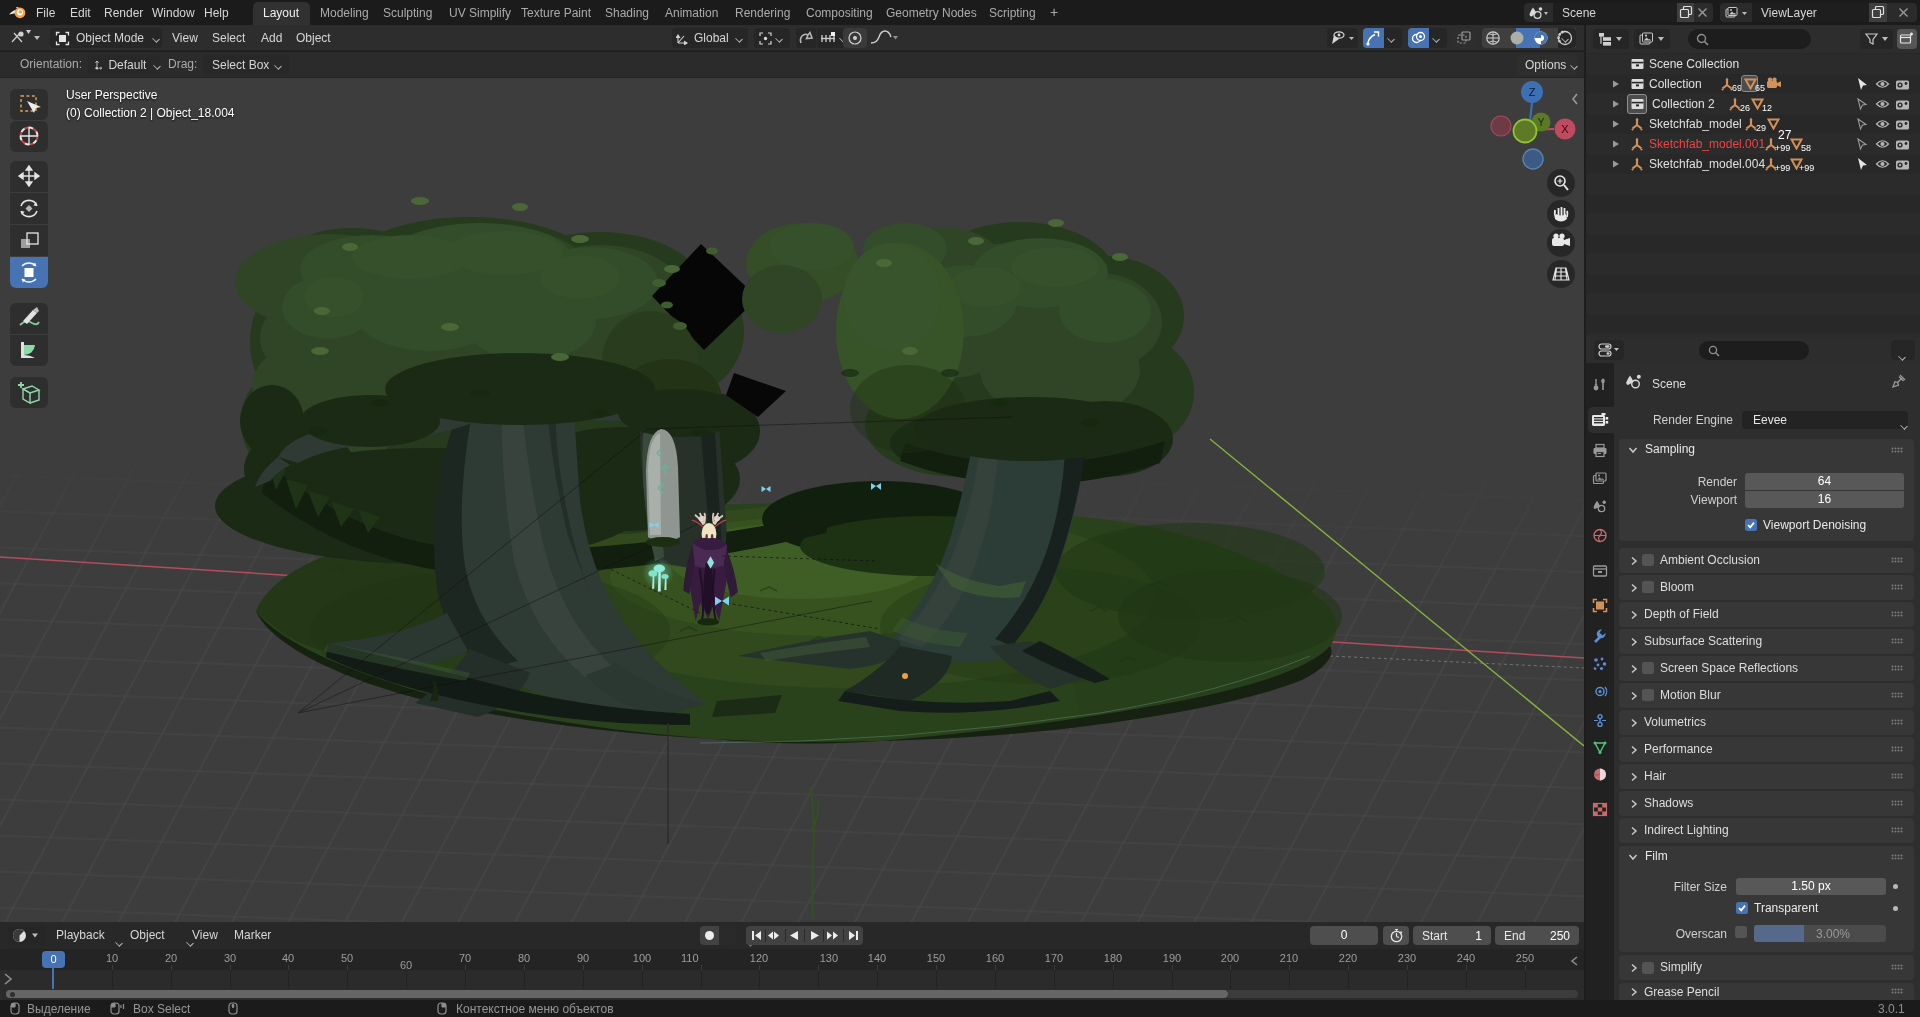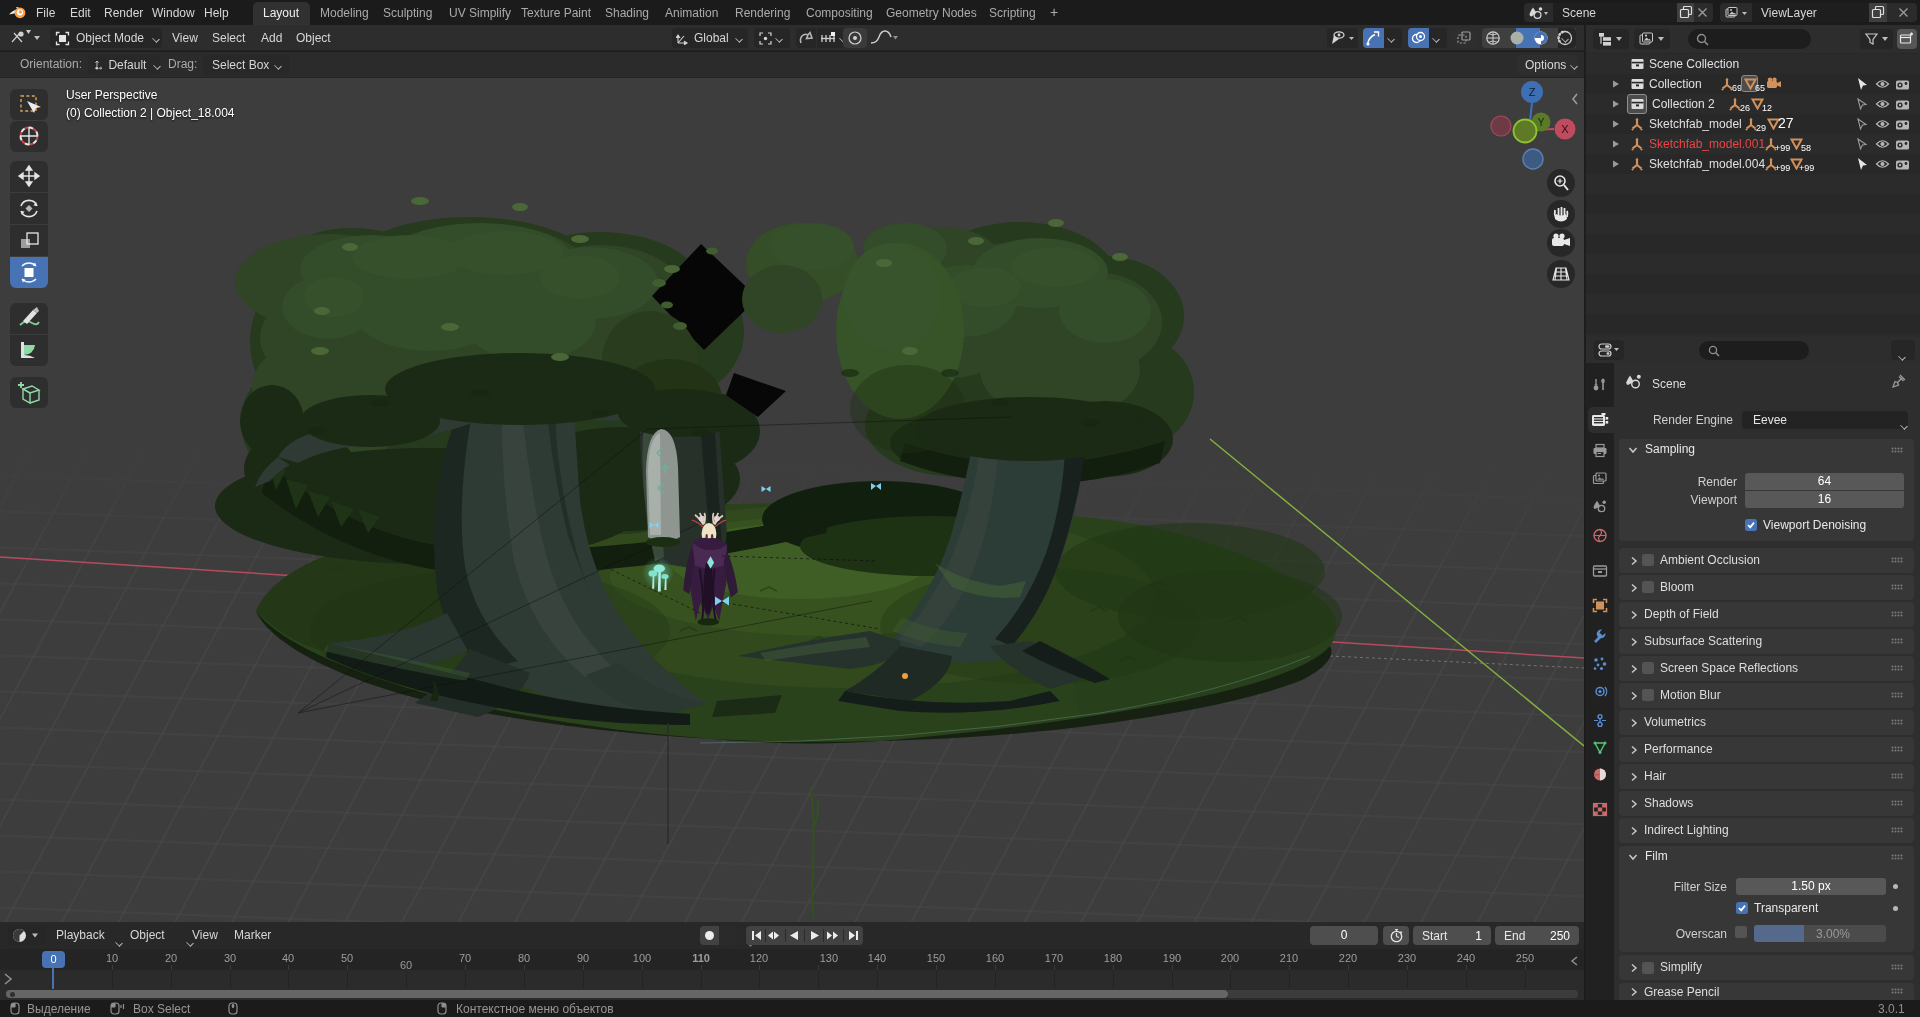"27" span.abs { font-size: 14px -> 12px; top: 90px -> 103px }
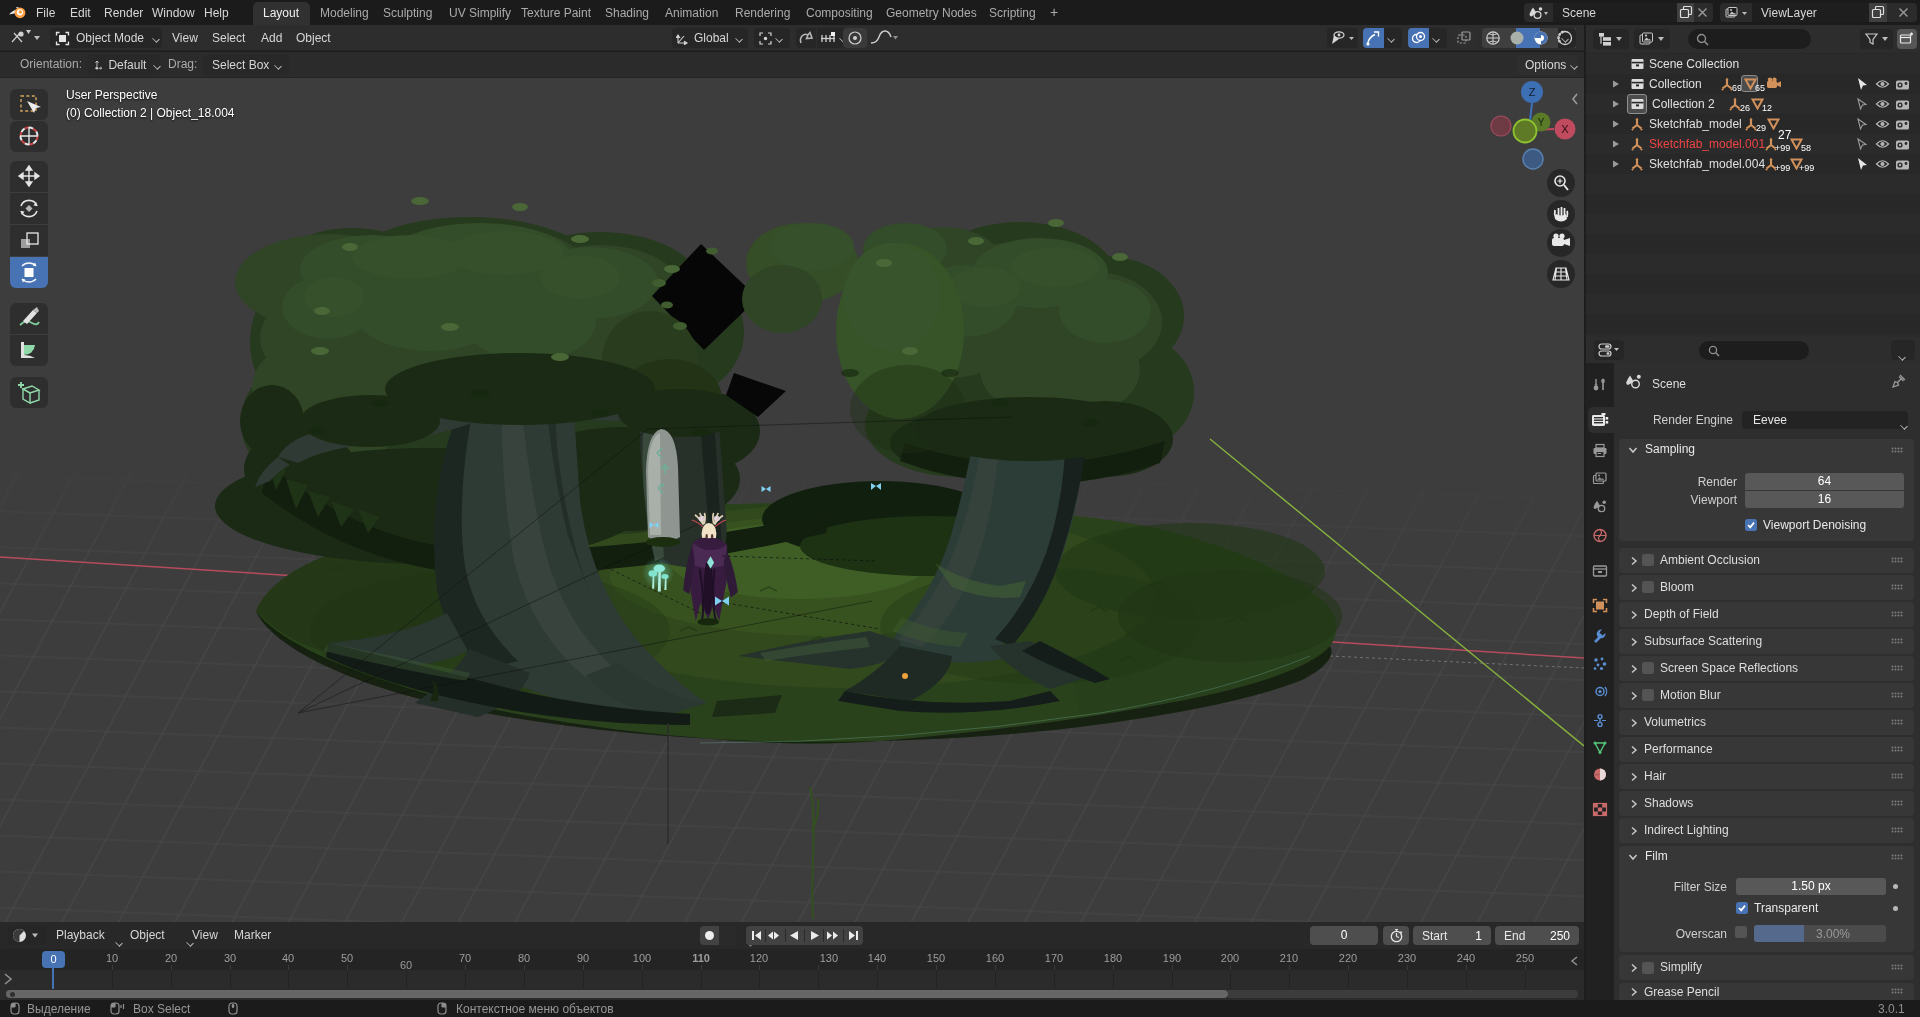"110" span.abs { font-weight: bold -> none; text-align: center -> none }
